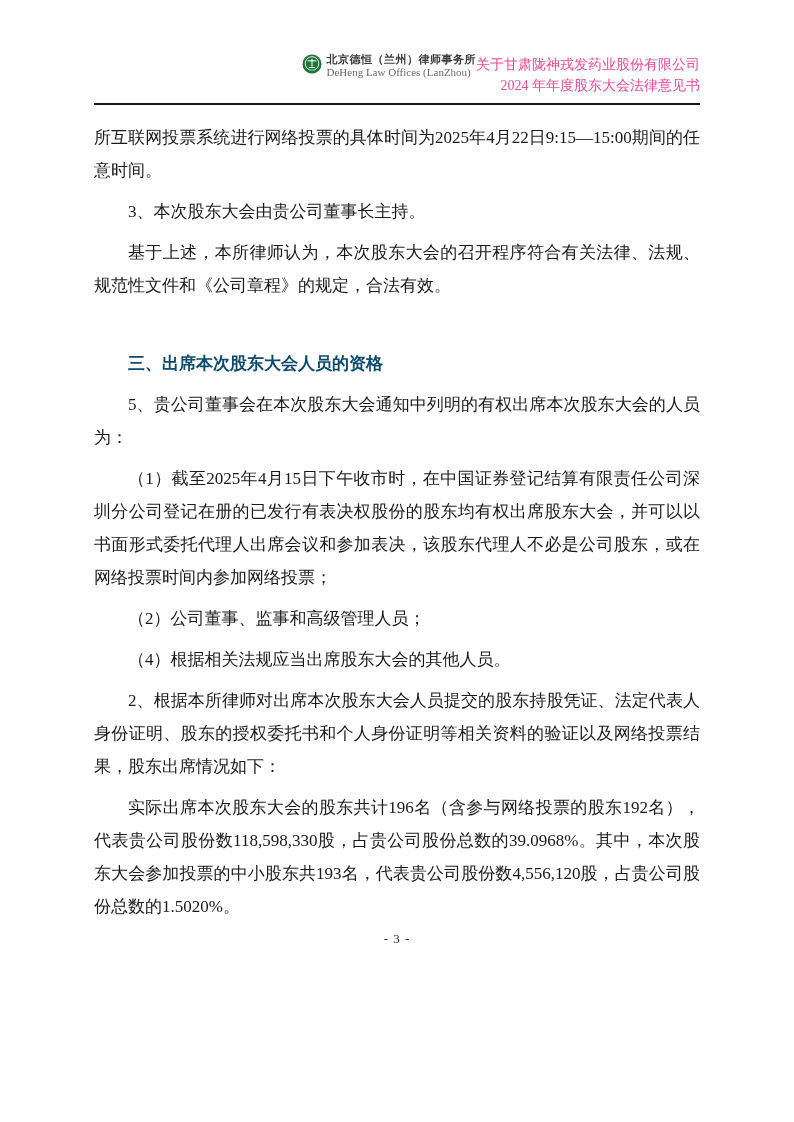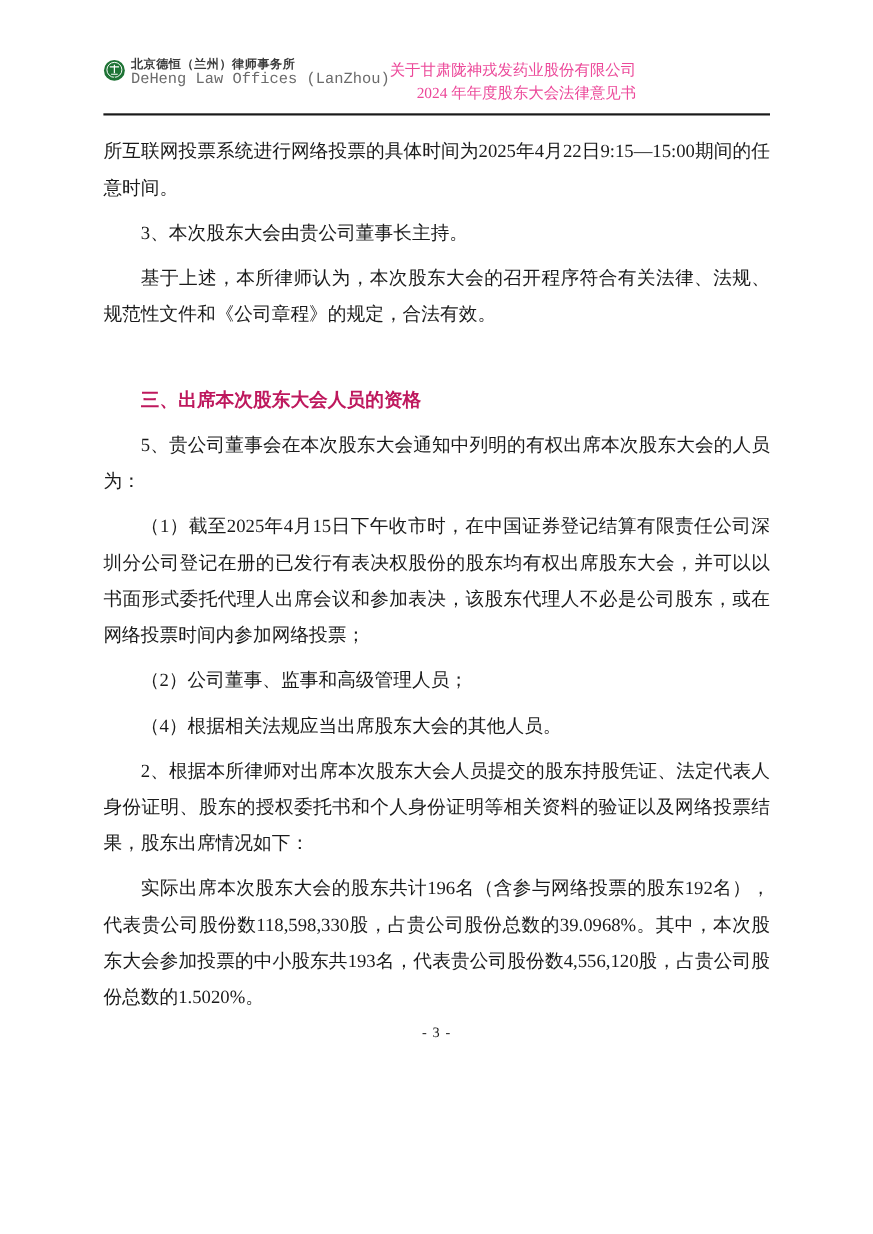"北京德恒（兰州）律师事务所" .hdr { justify-content: flex-start -> flex-end }
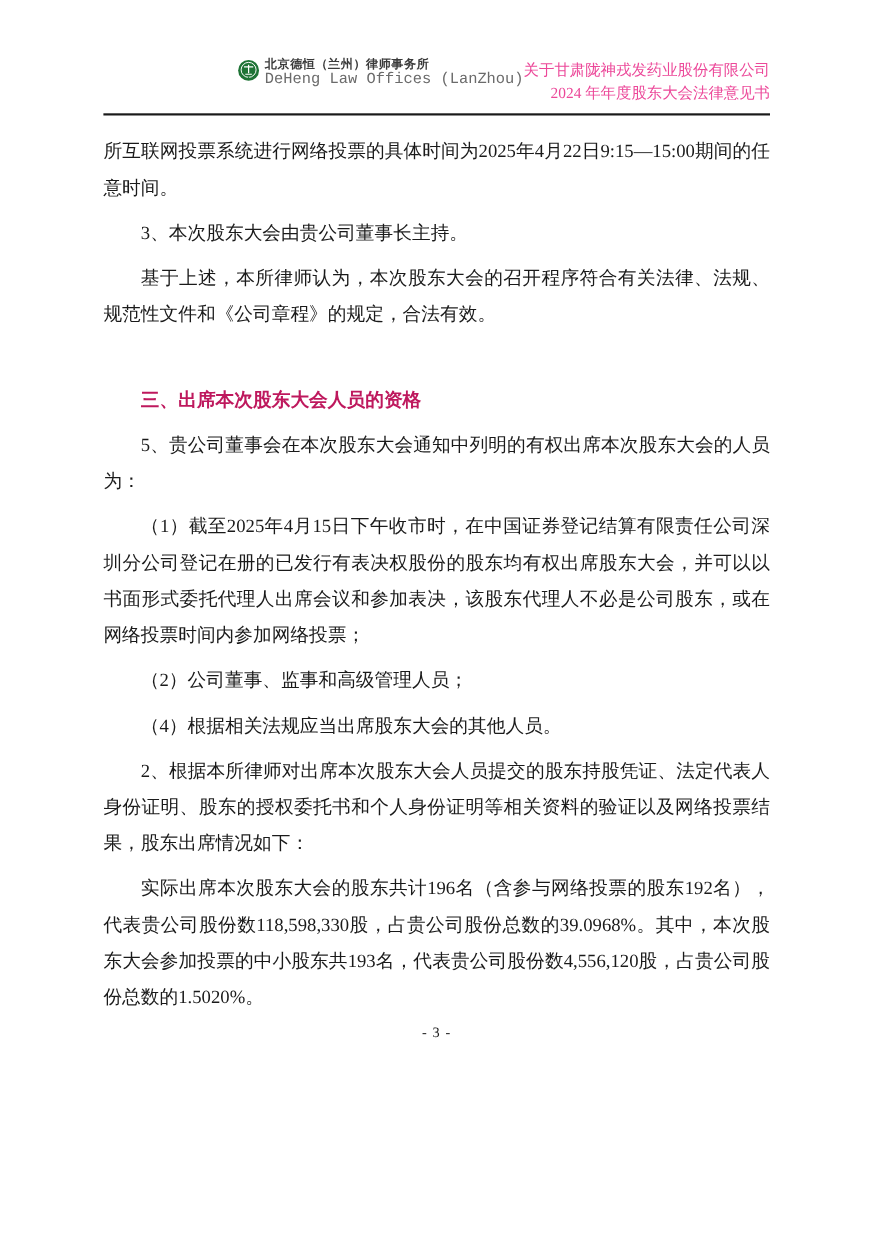"DeHeng Law Offices (LanZhou)" .firm-en { font-family: Liberation Mono, monospace -> Liberation Serif, serif; font-size: 14px -> 11px }
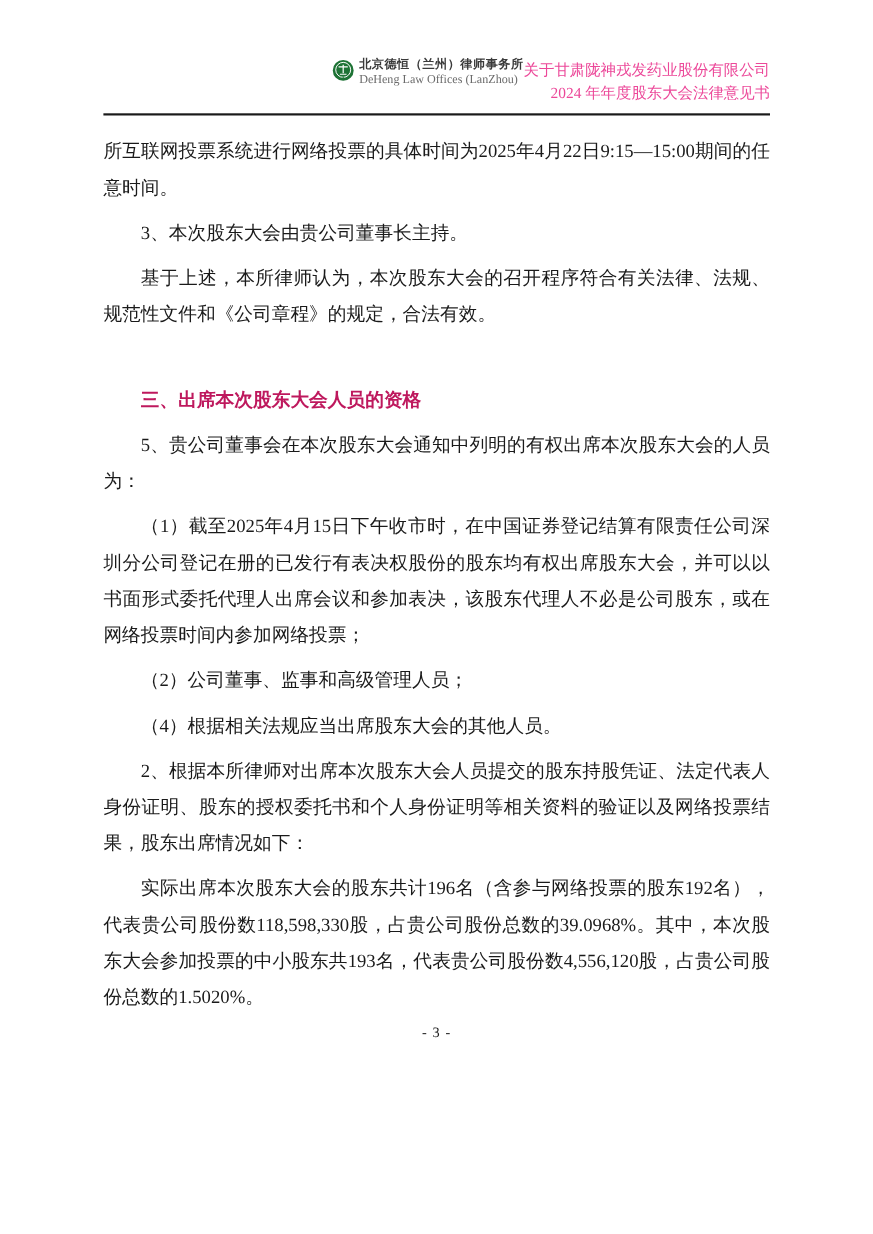"三、出席本次股东大会人员的资格" .doc-body h2 { color: #be185d -> #0c4a6e }
